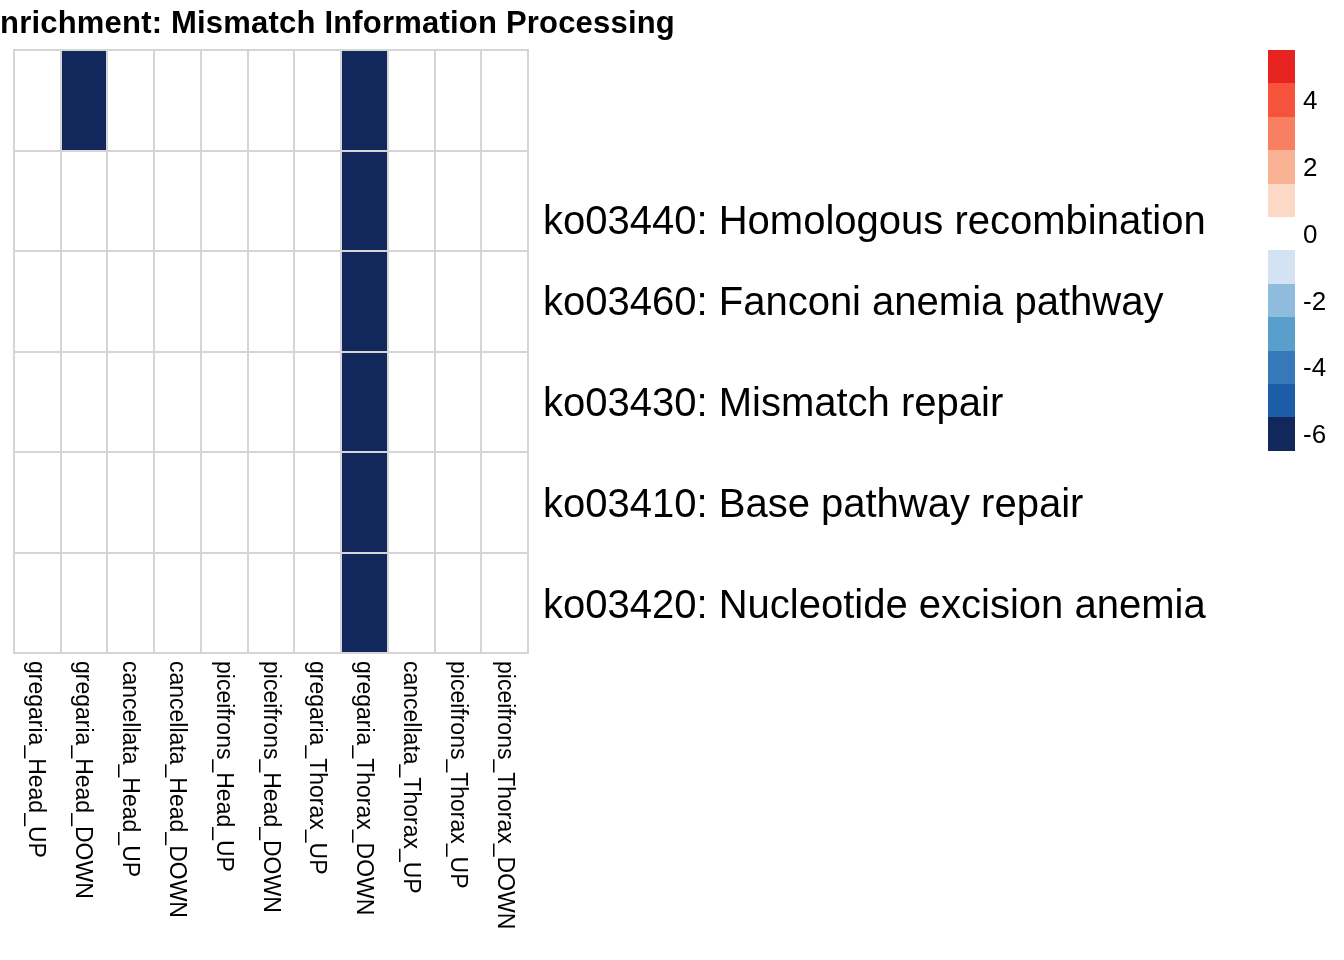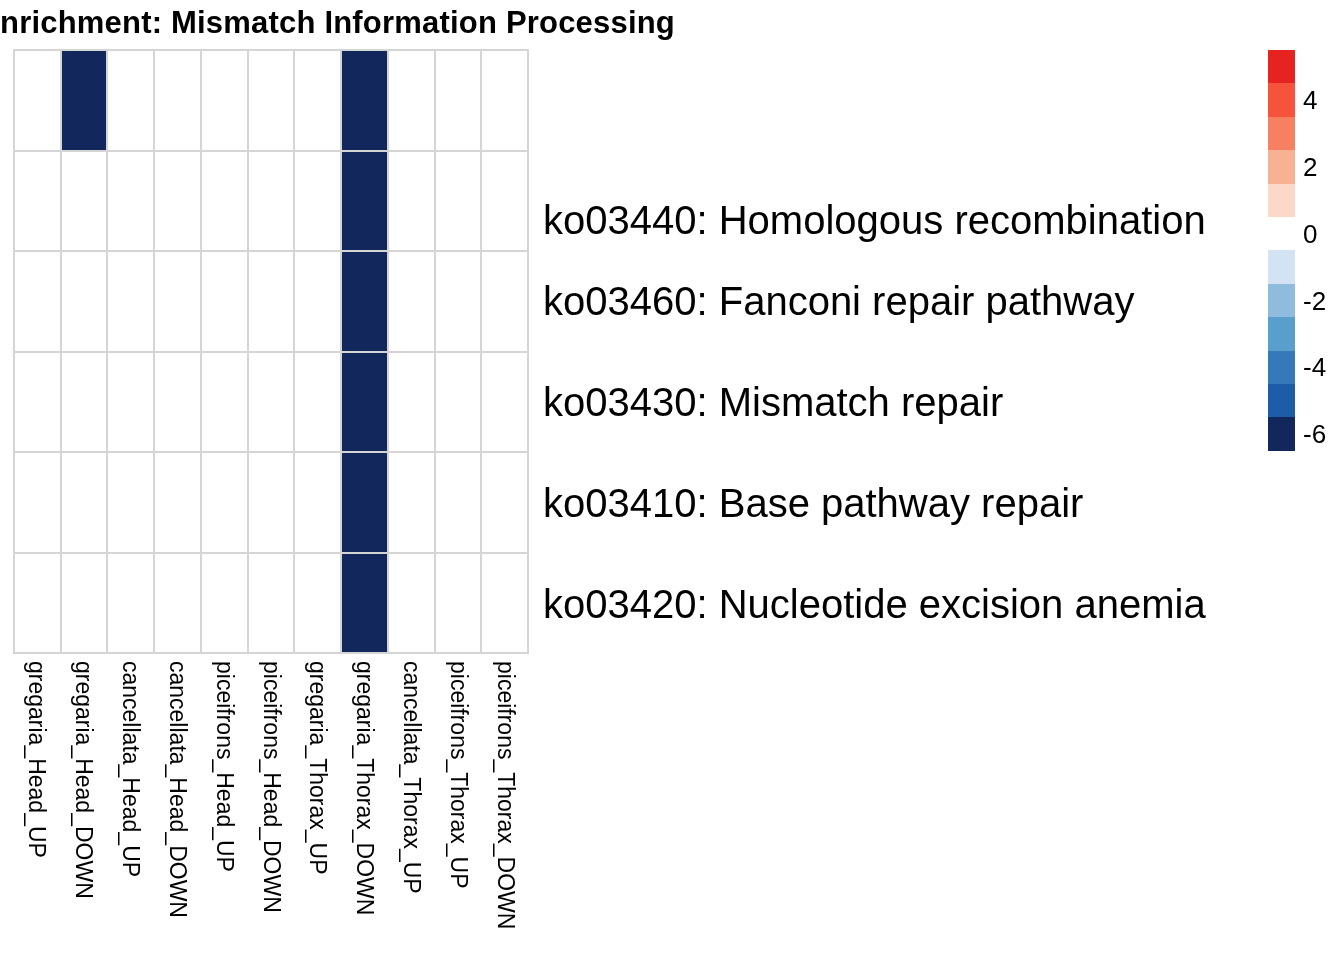"ko03460: Fanconi repair pathway" div.row-label { text: repair -> anemia }
